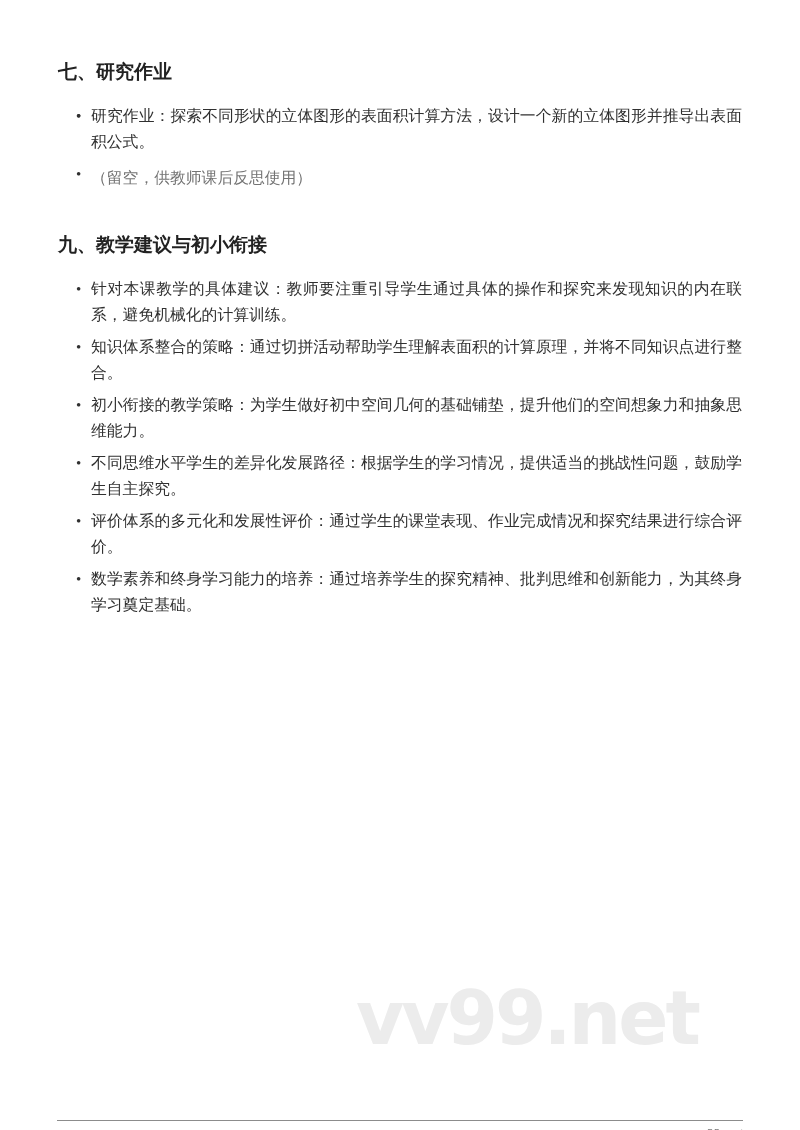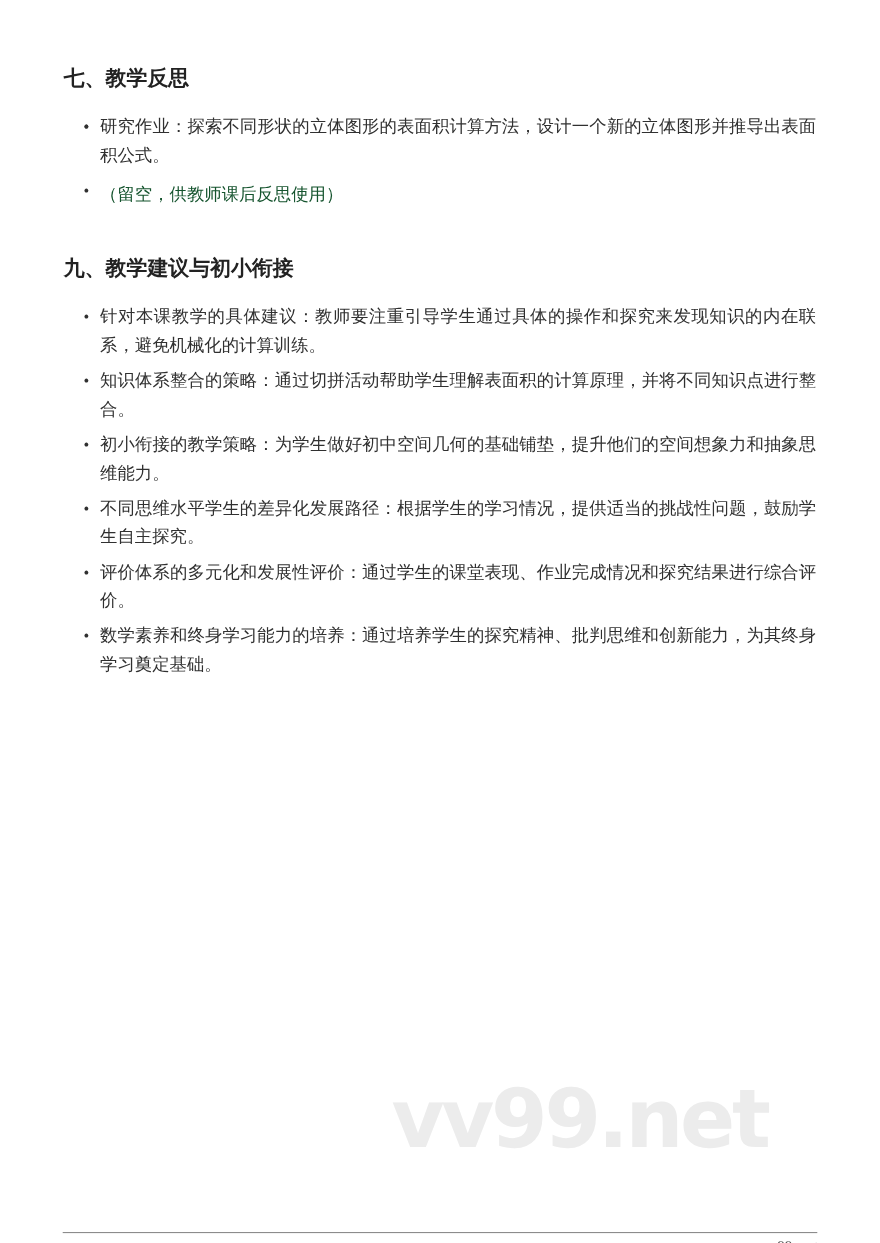"七、教学反思" h2.sec-heading { text: 教学反思 -> 研究作业 }
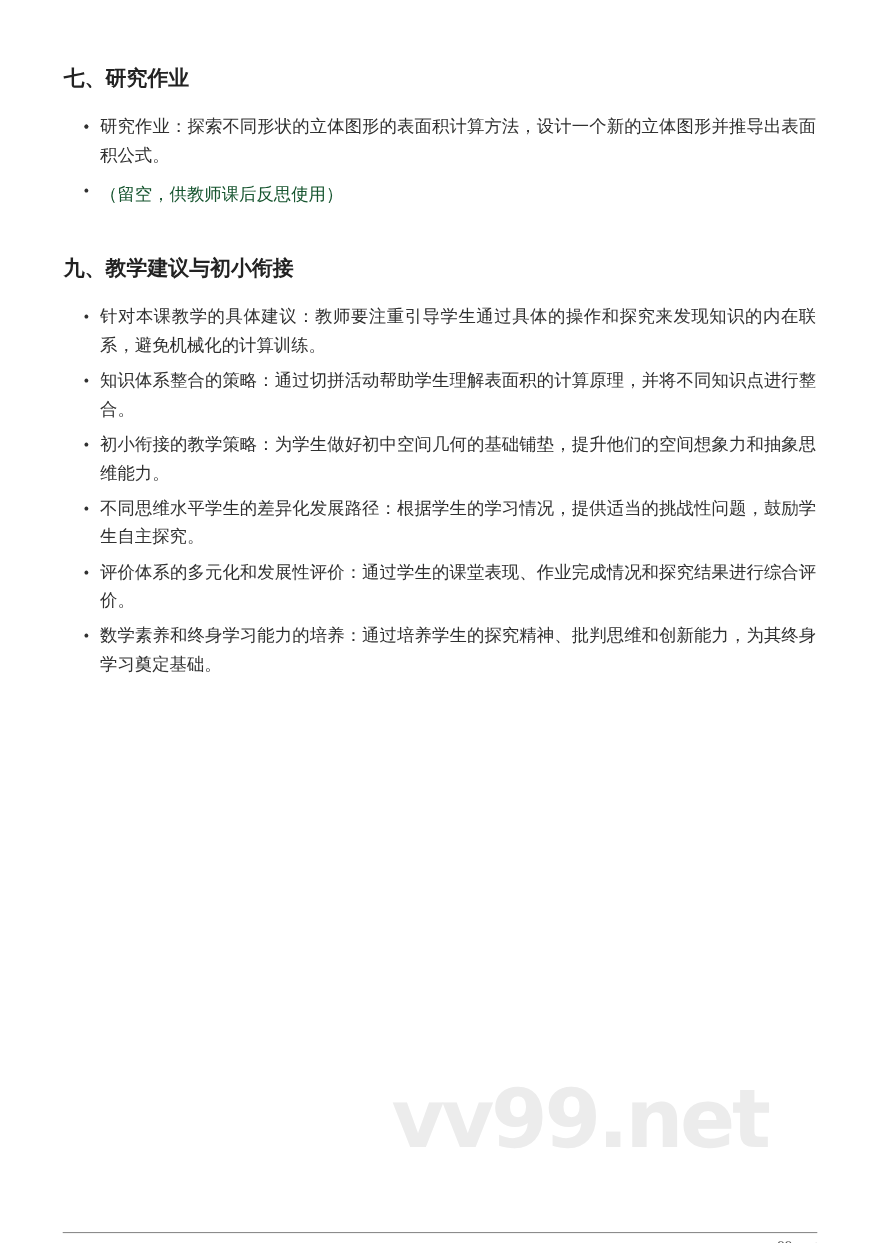"（留空，供教师课后反思使用）" p.blank-note { color: #14532d -> #737373 }
